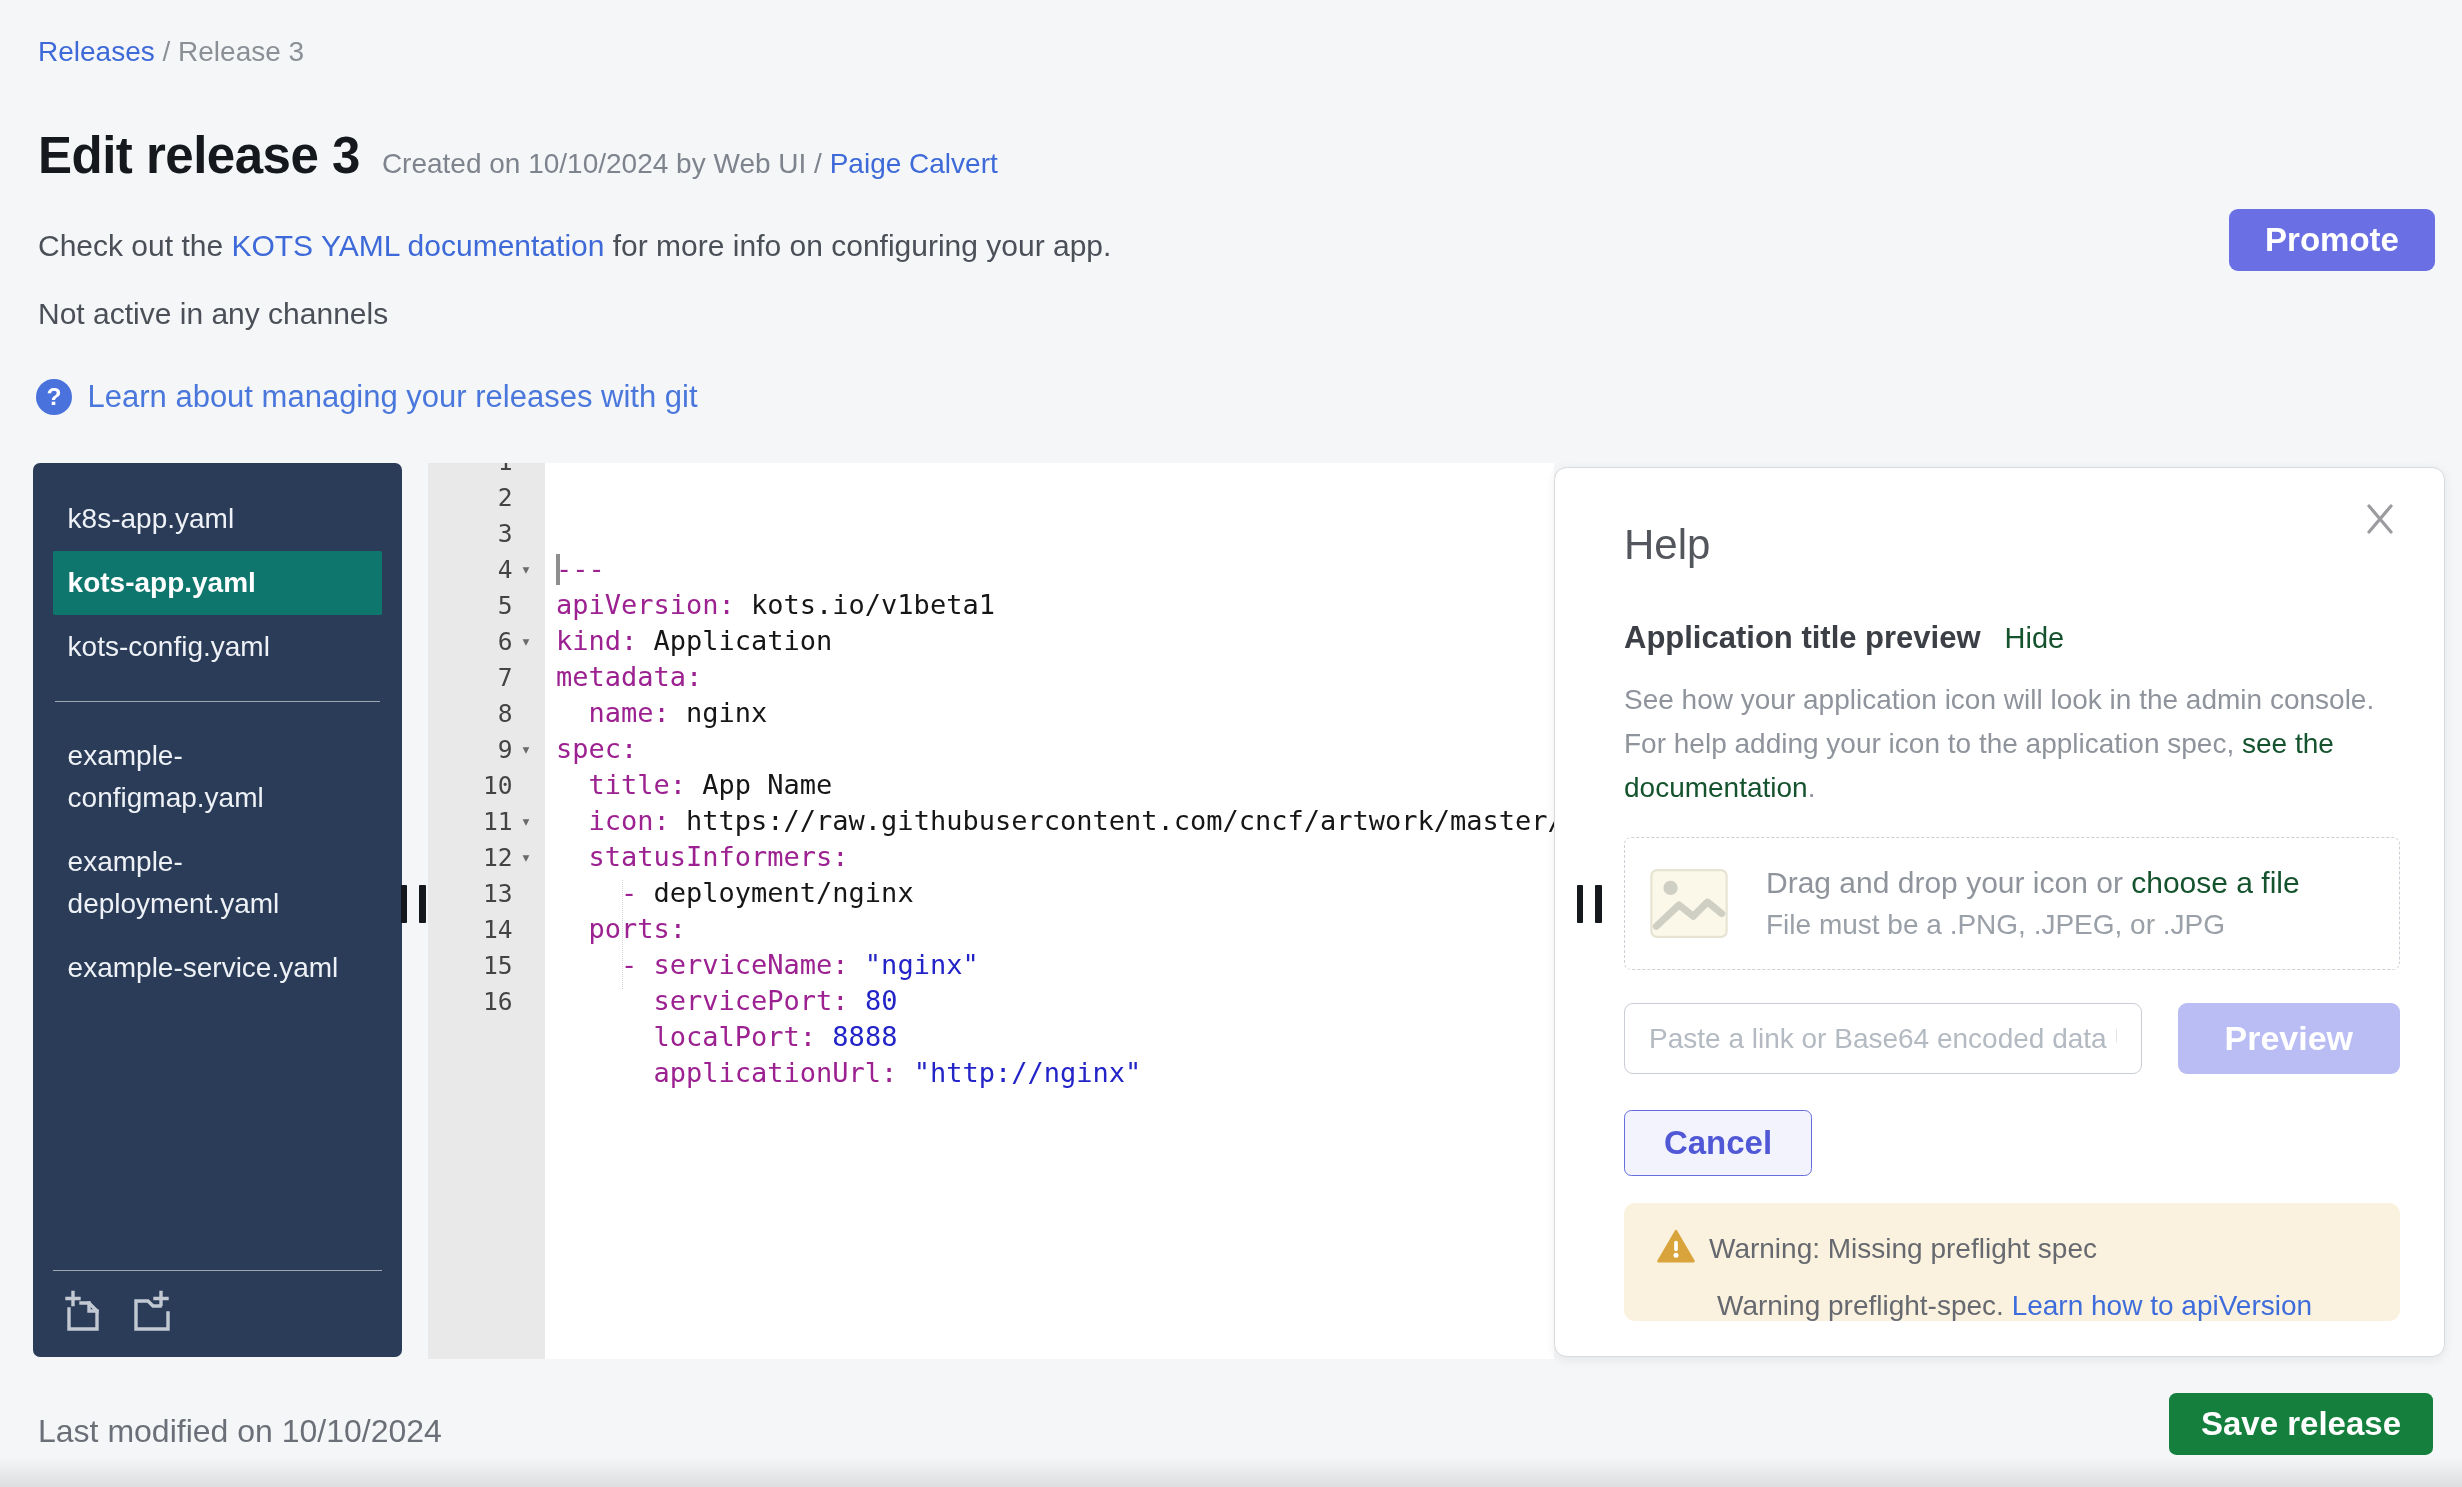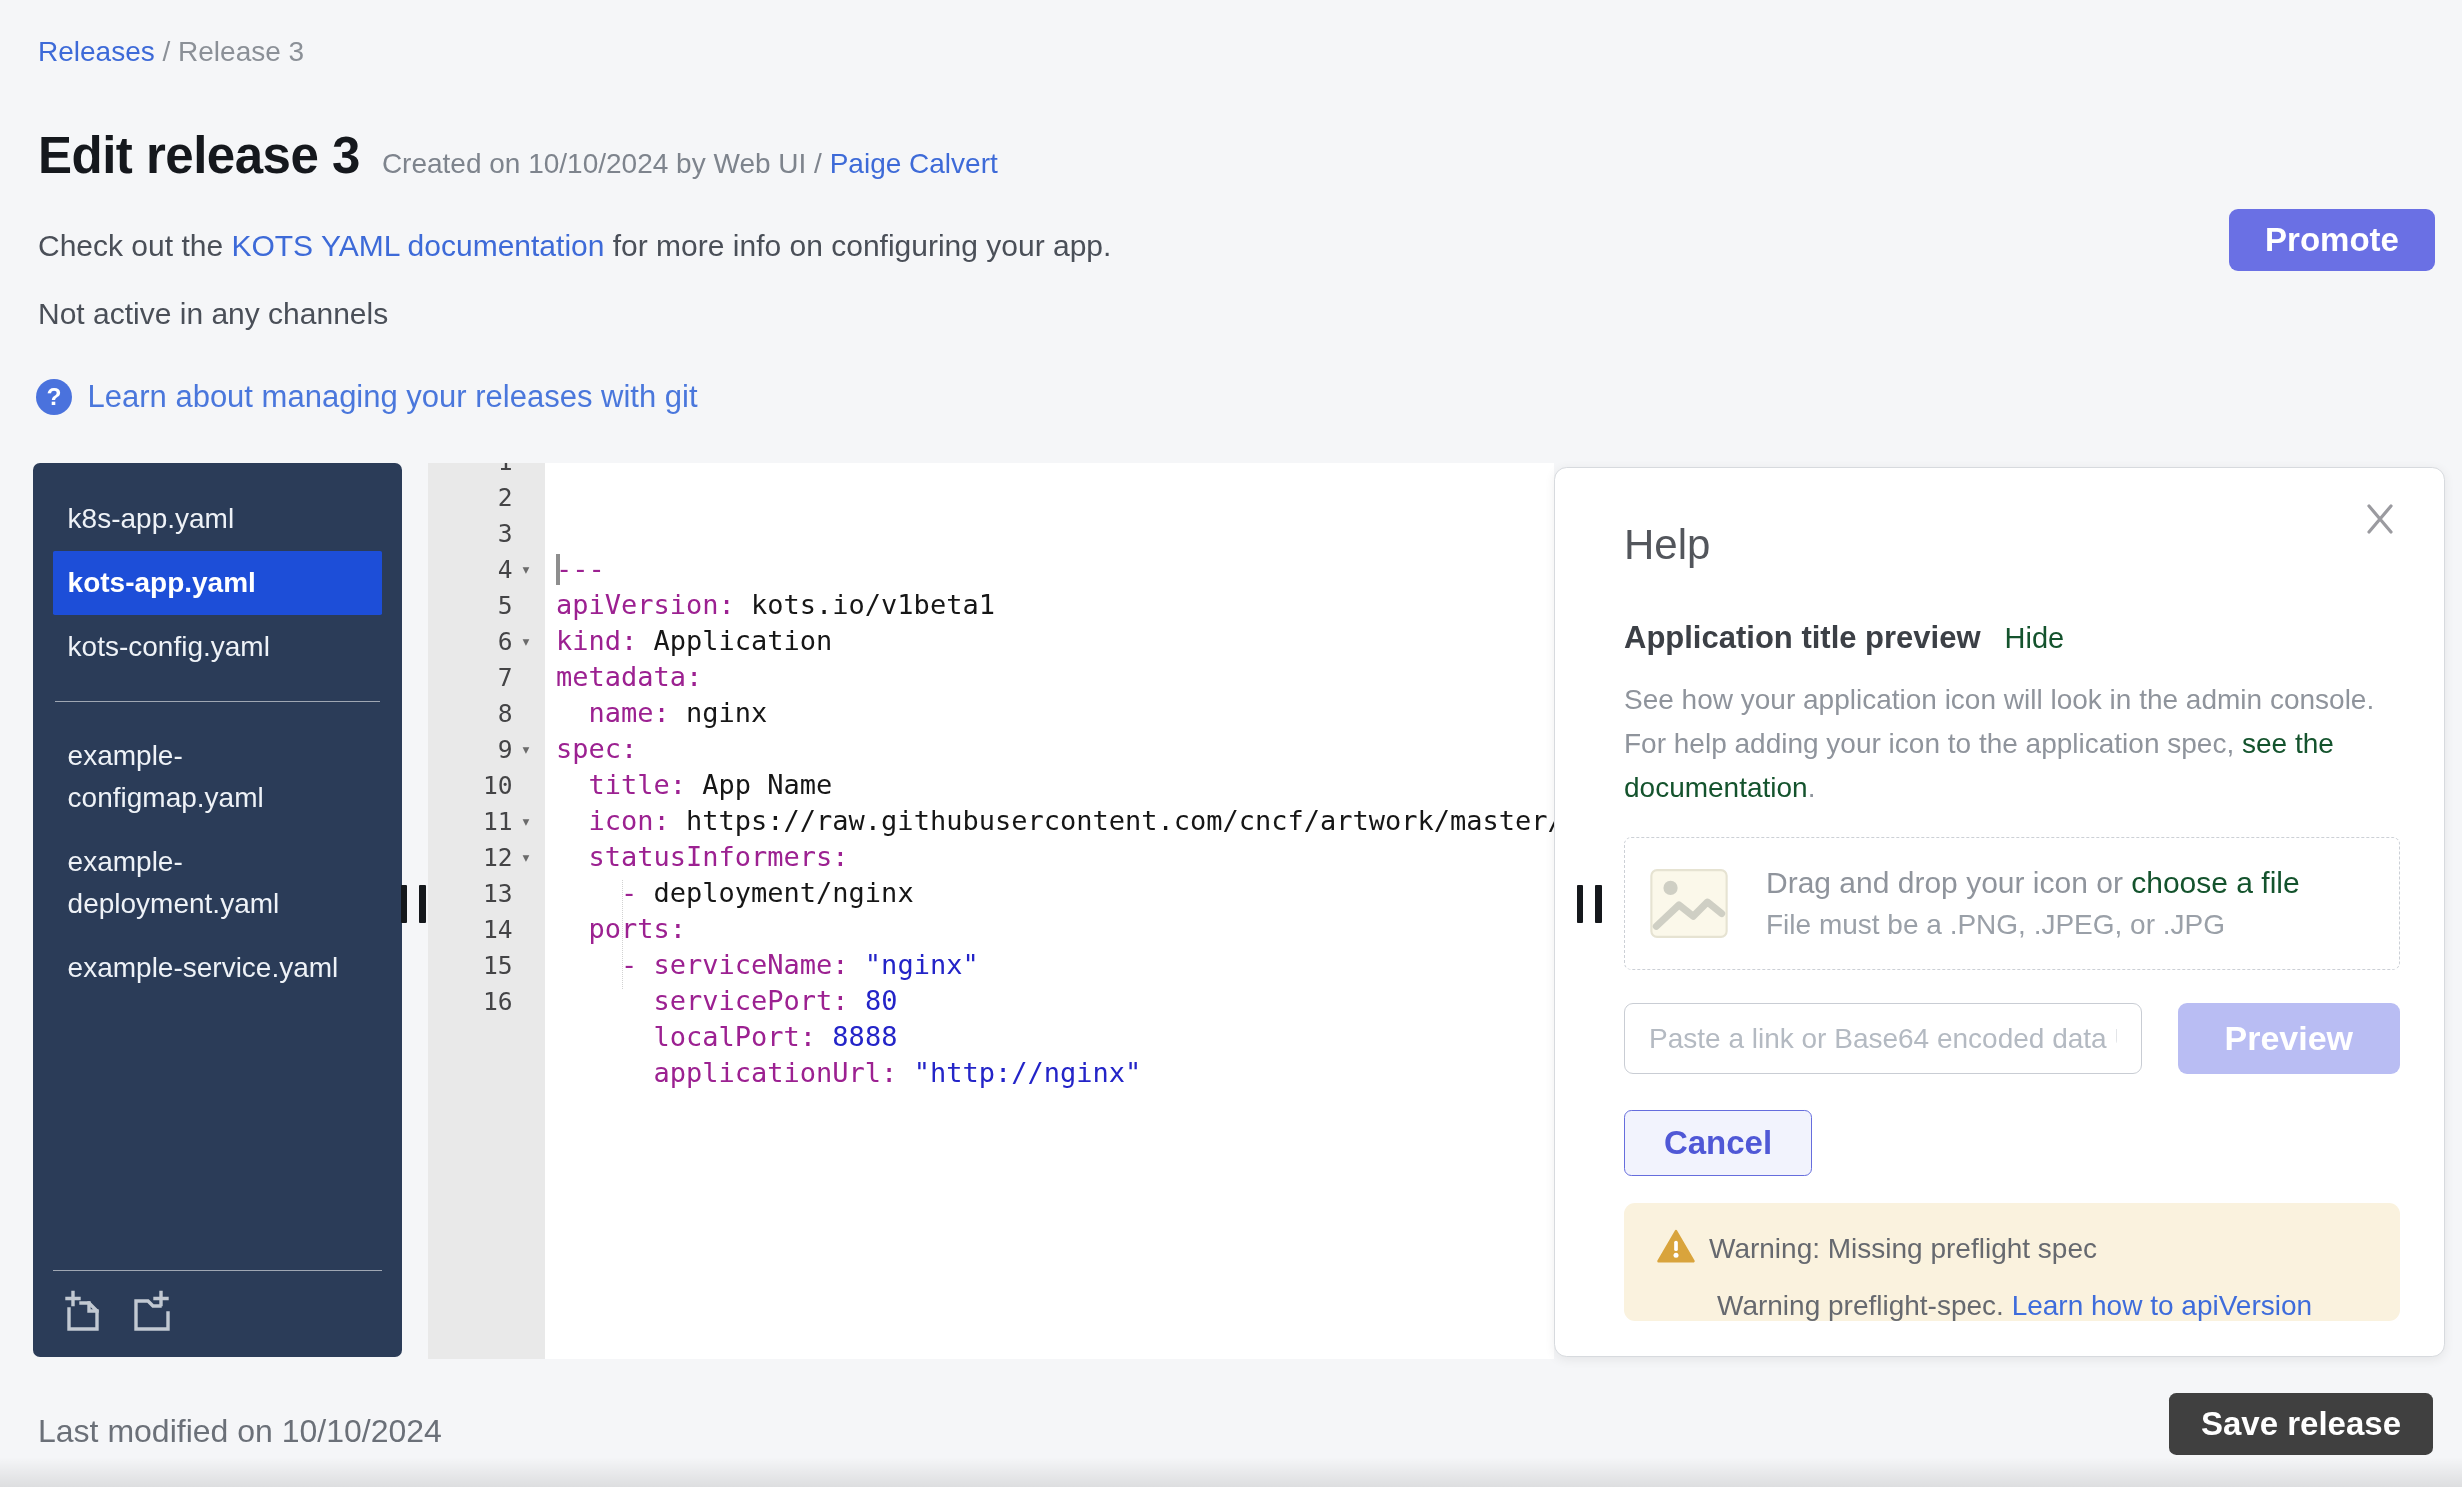"kots-app.yaml" .sb-item.selected { background: #1d4ed8 -> #0f766e }
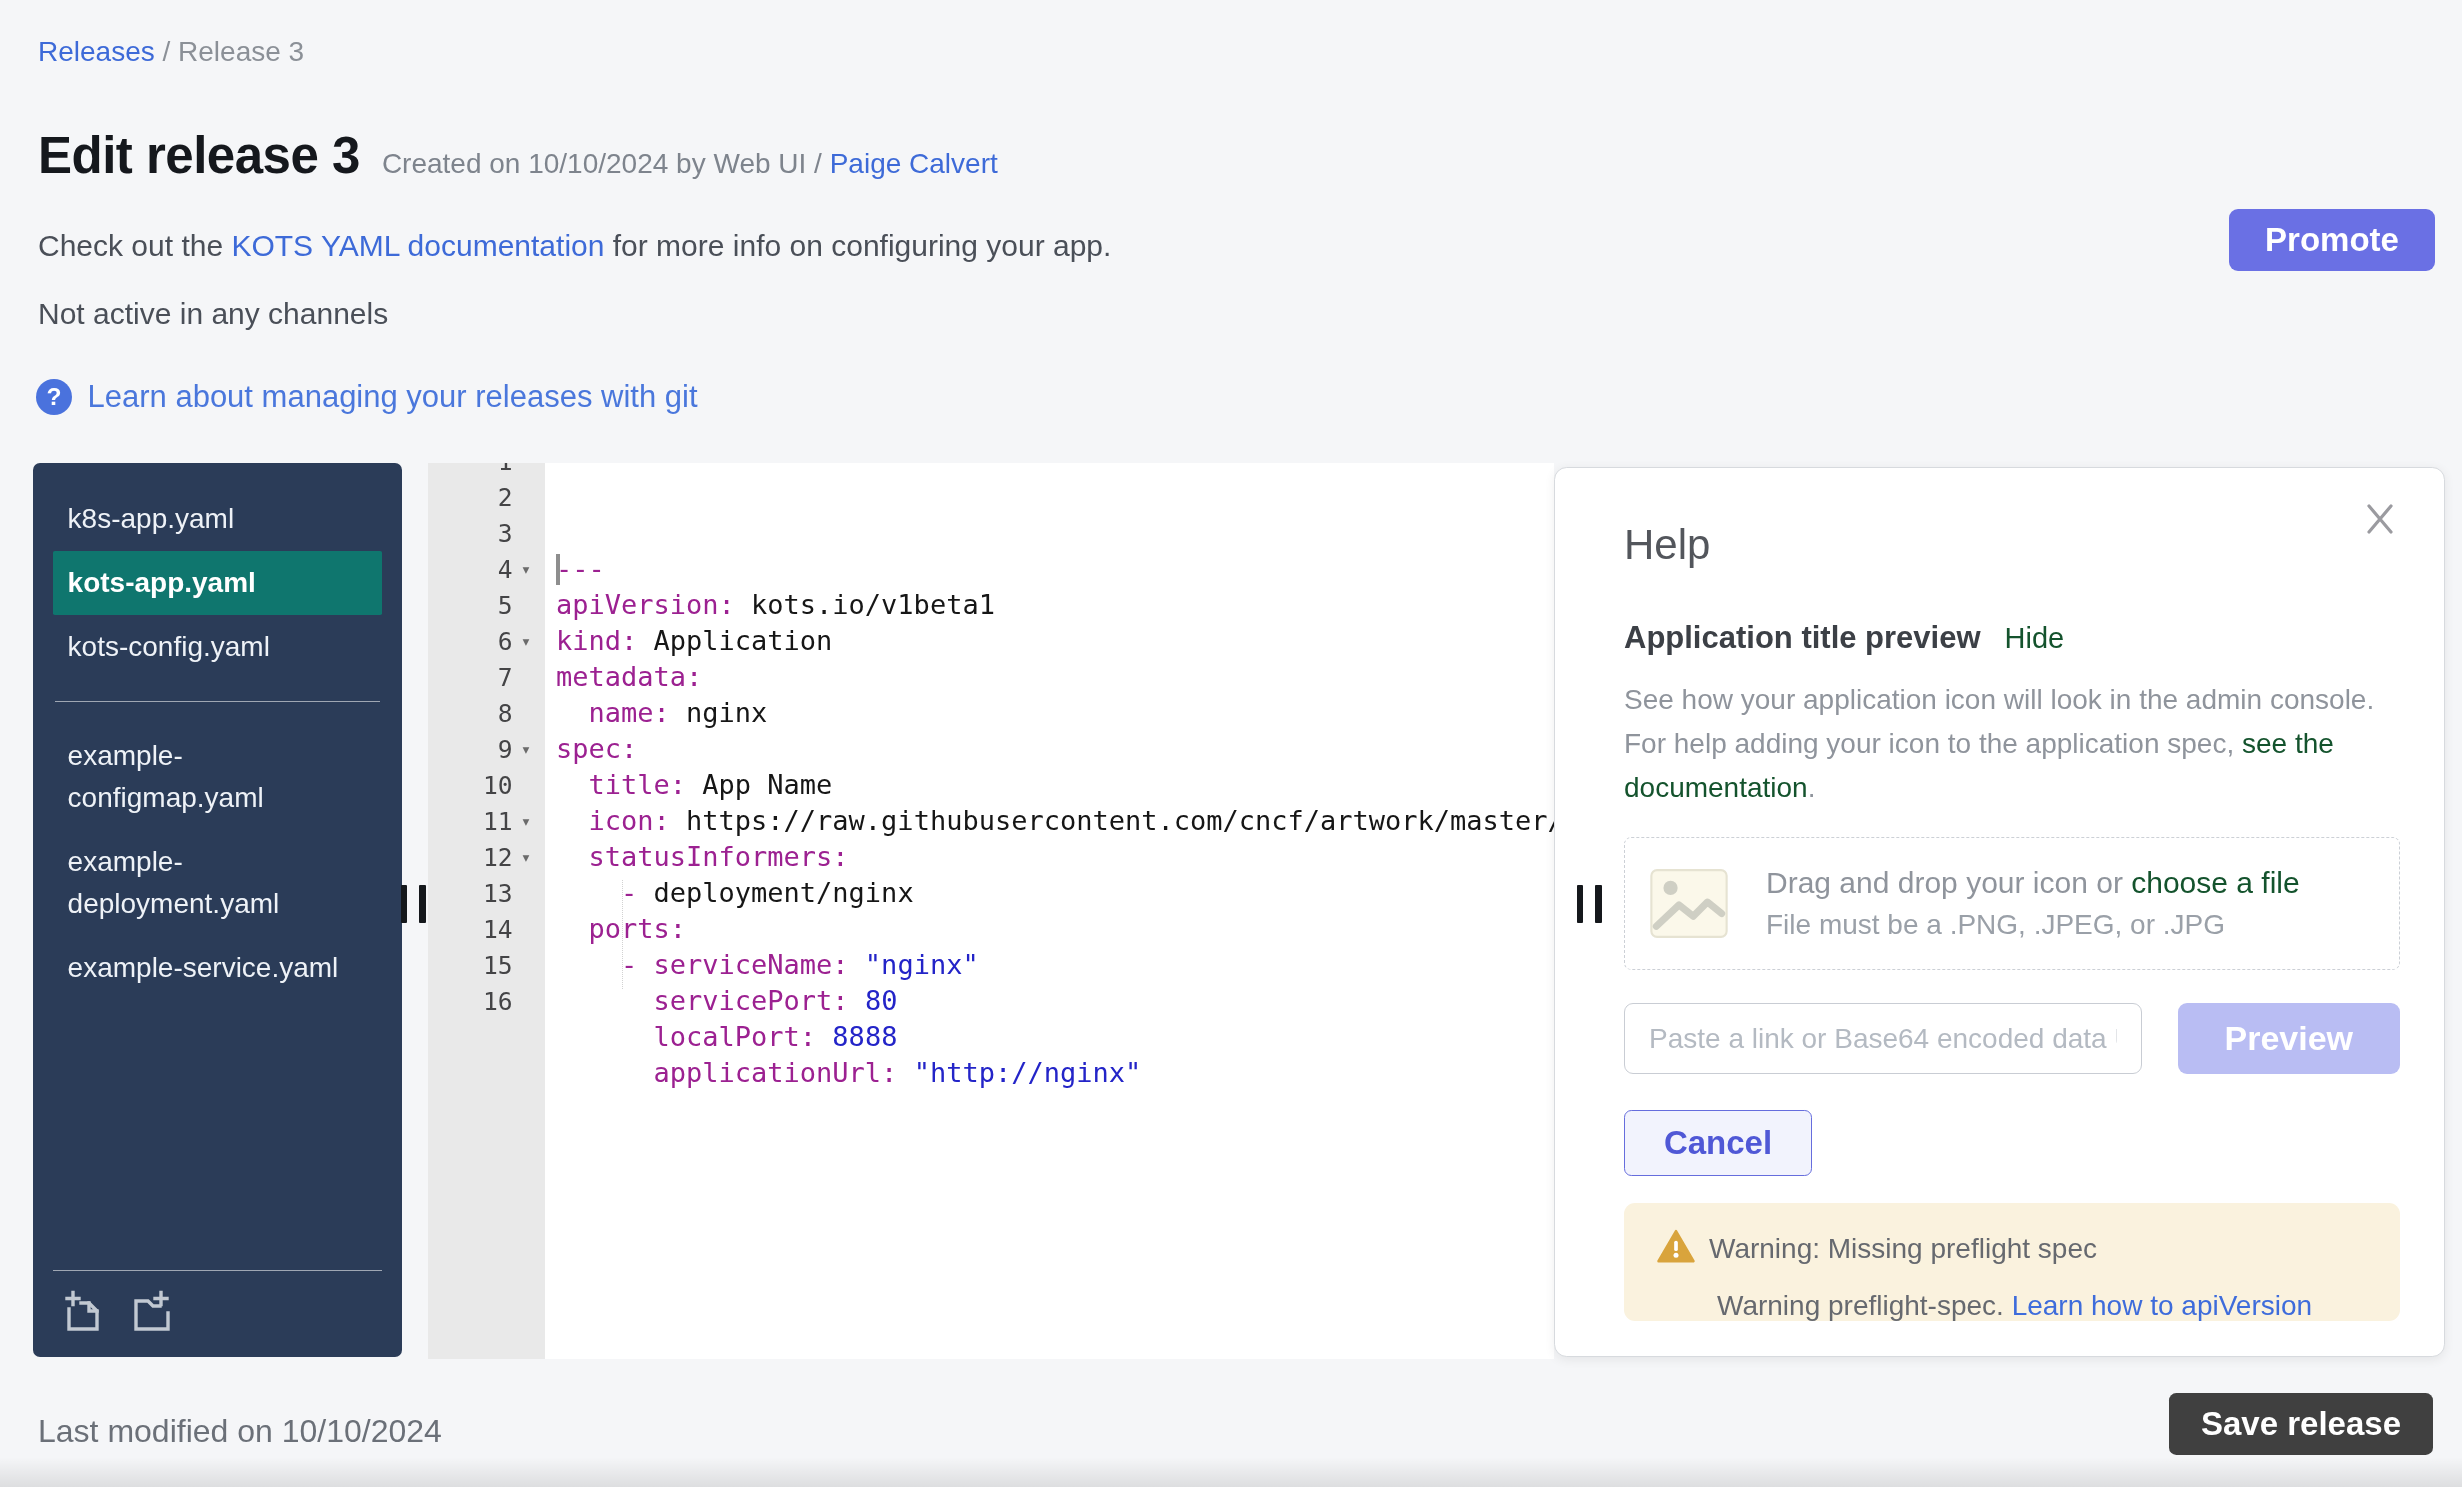"Save release" .save-btn { background: #404040 -> #15803d }
